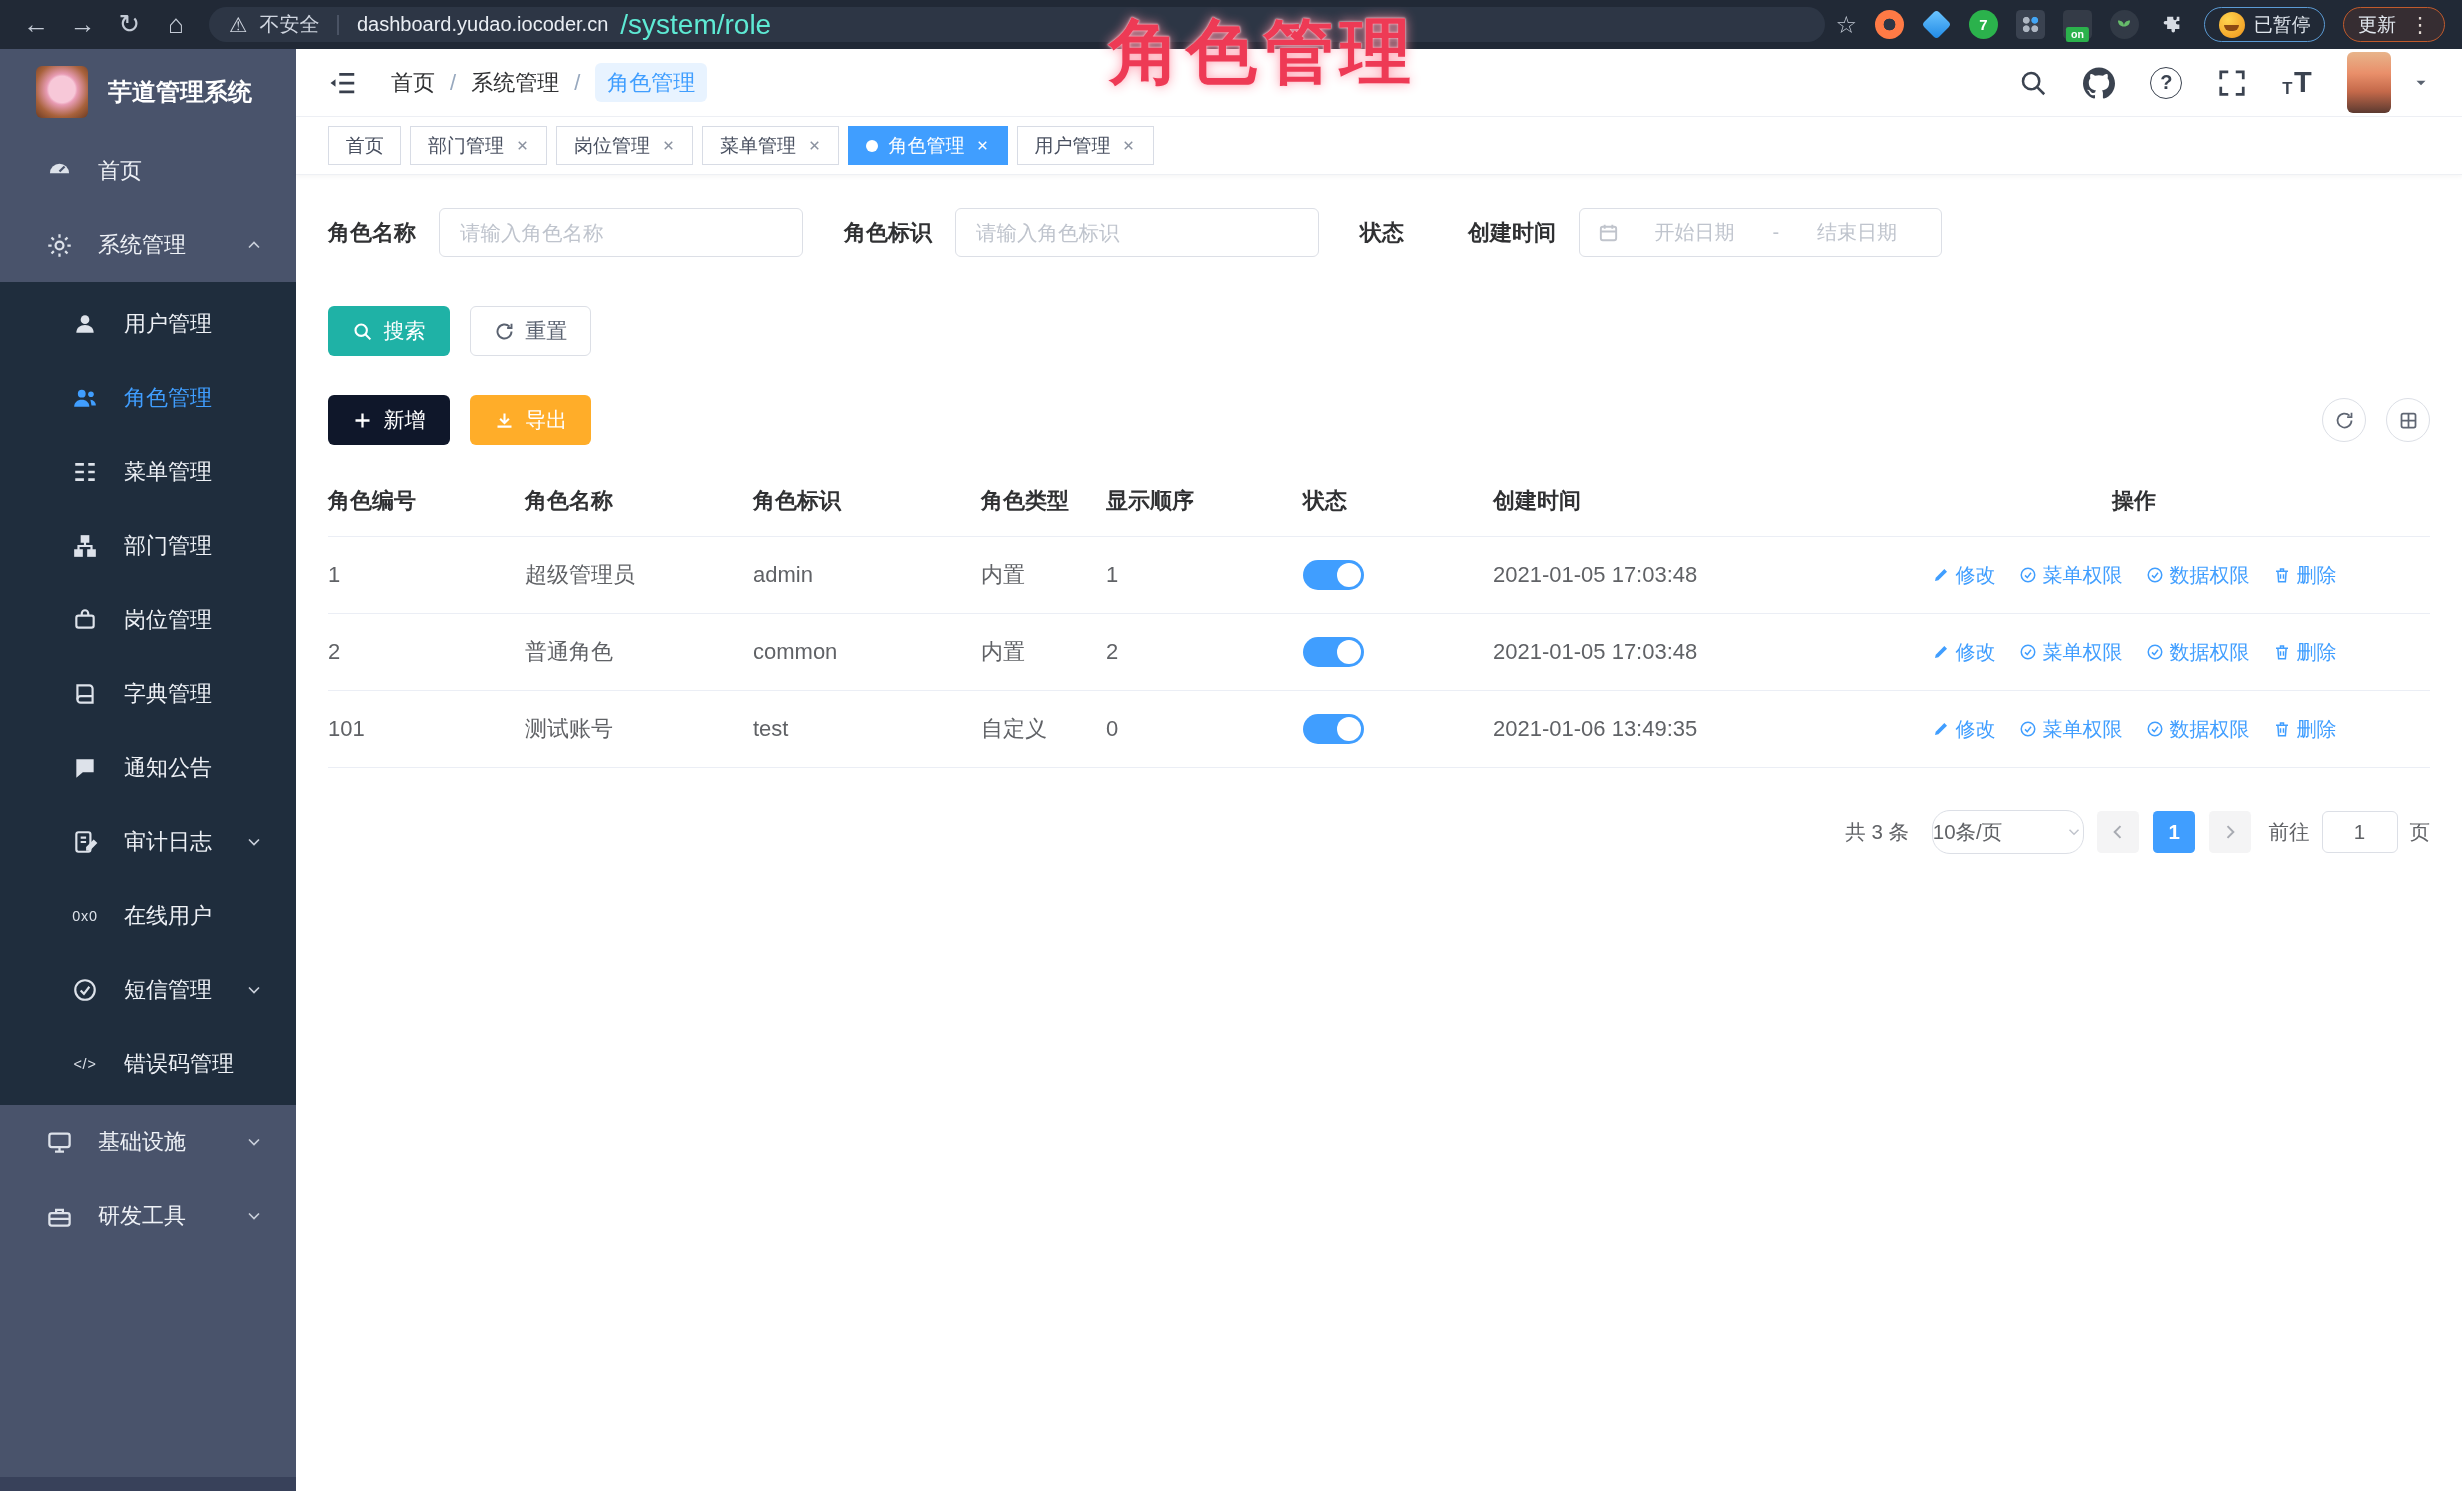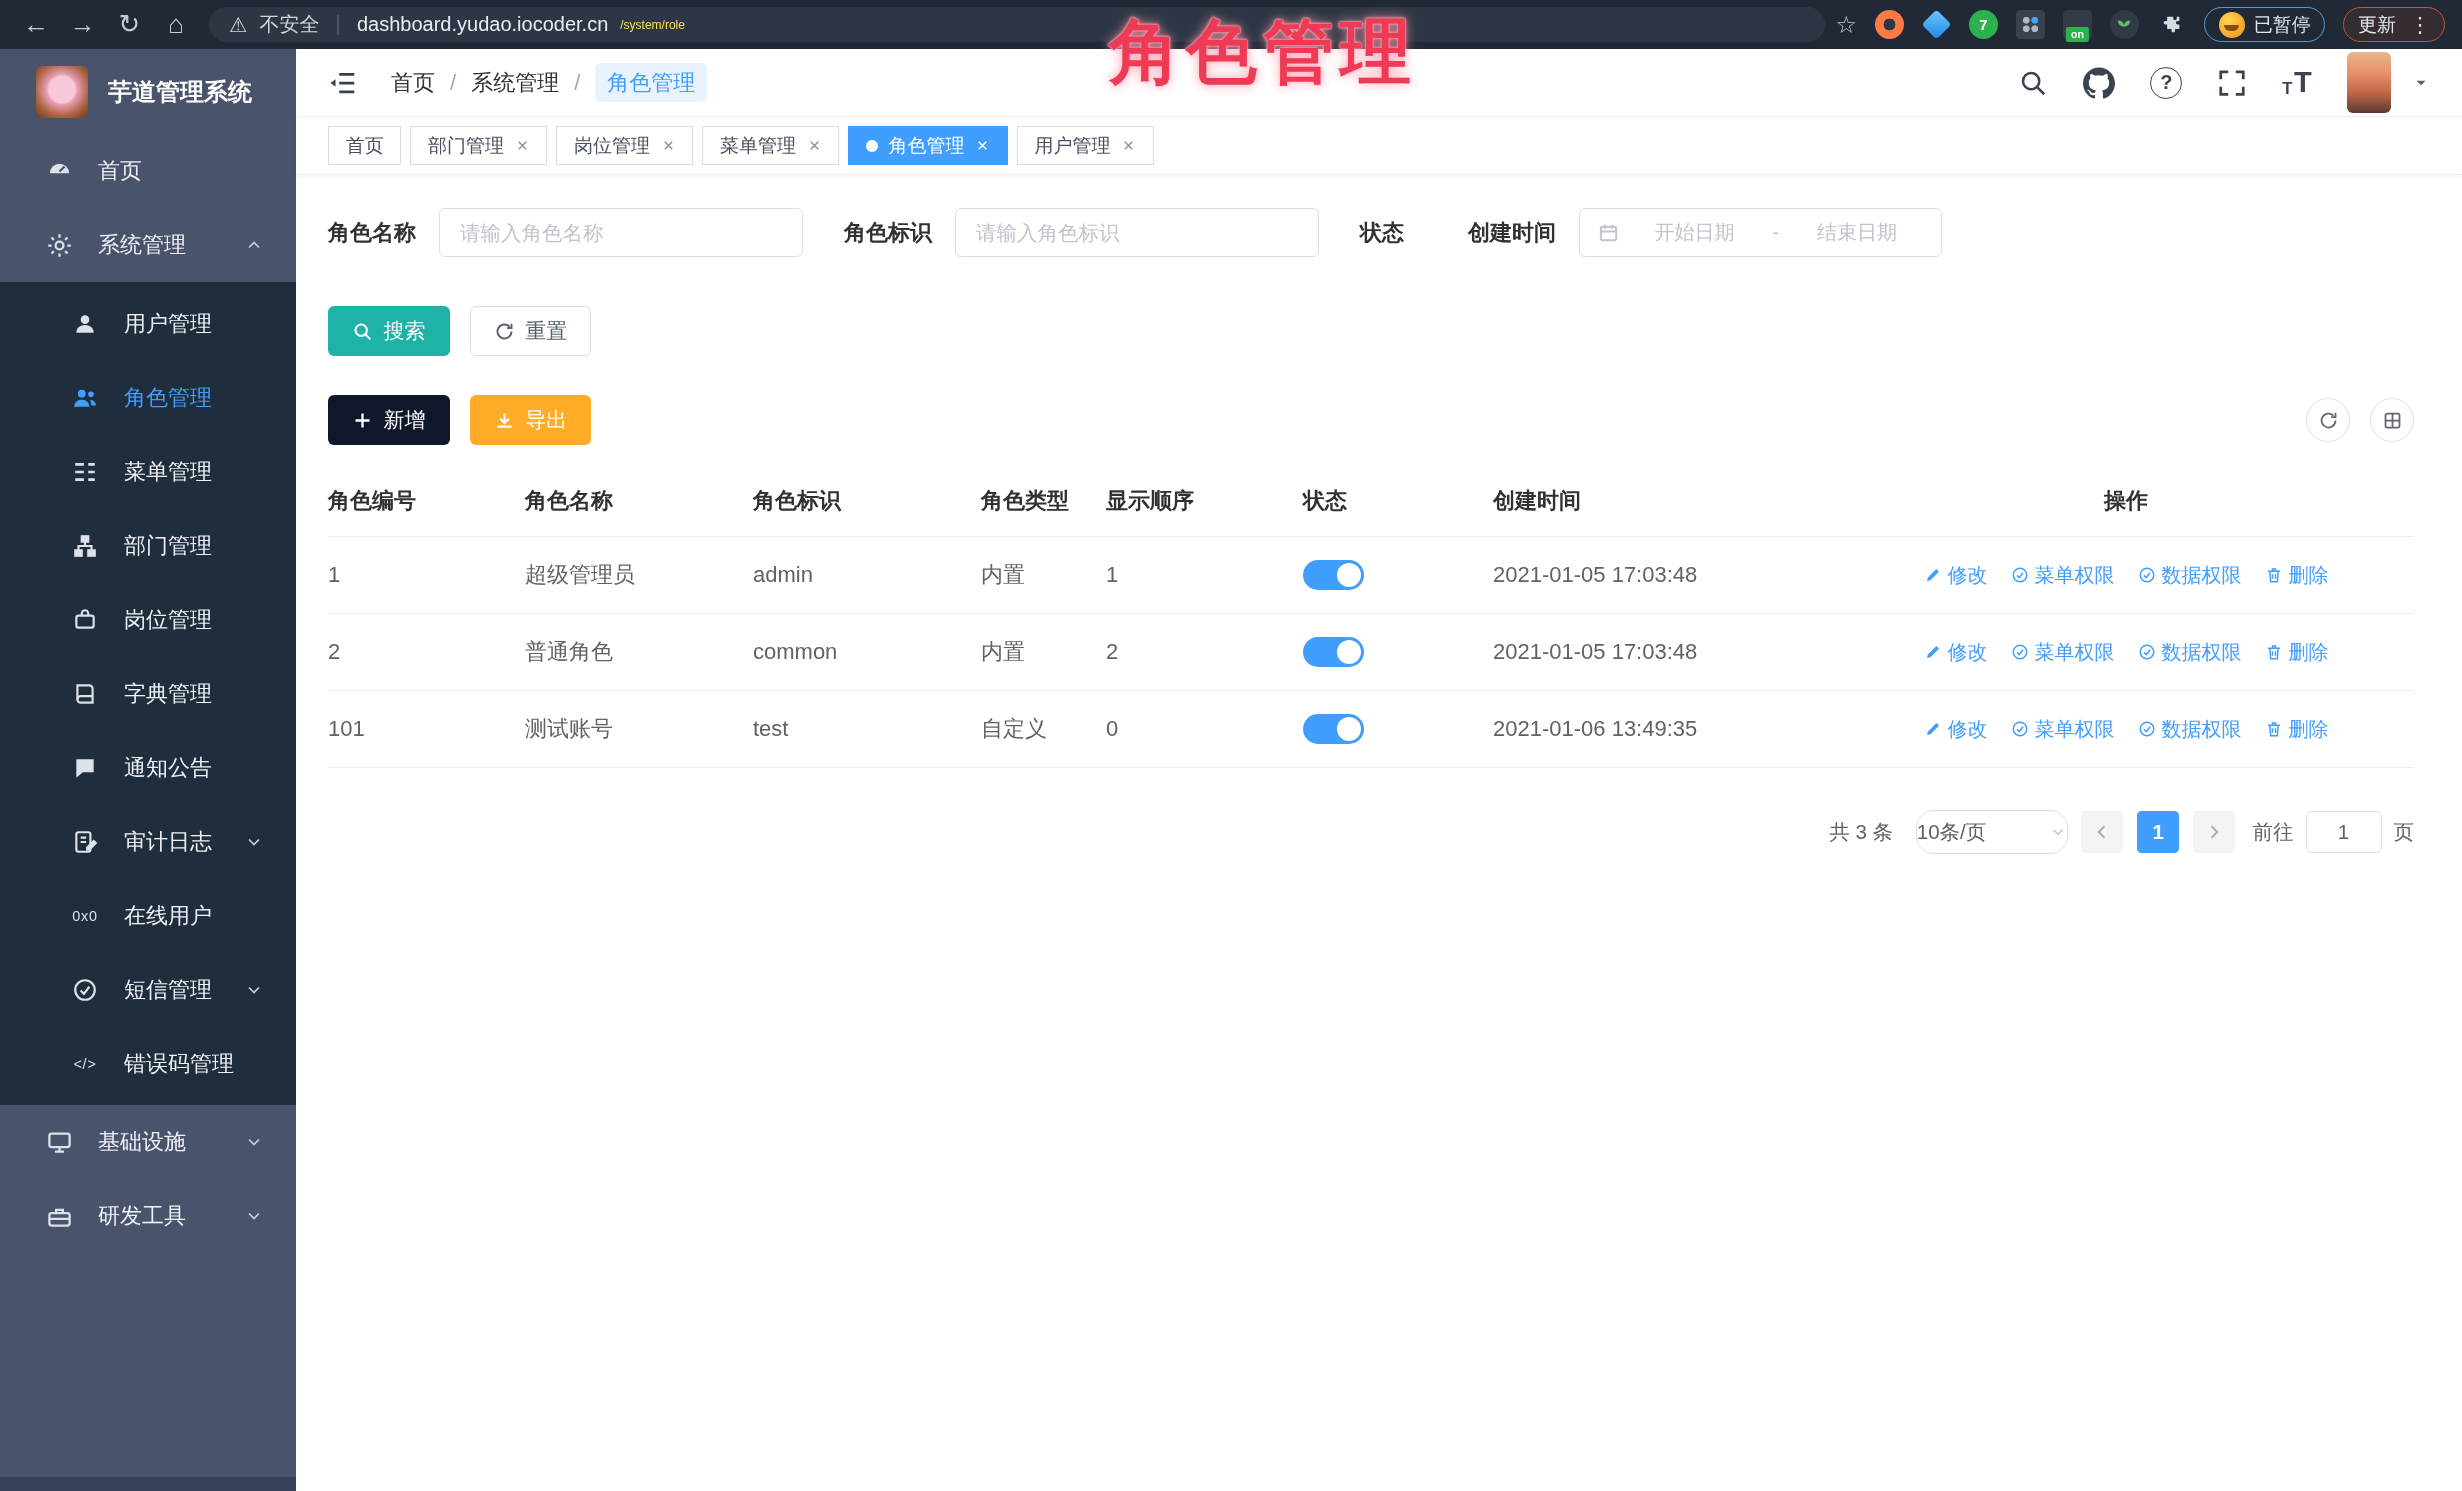"/system/role" .url-path { color: #fde047 -> #5eead4; font-size: 12px -> 28px }
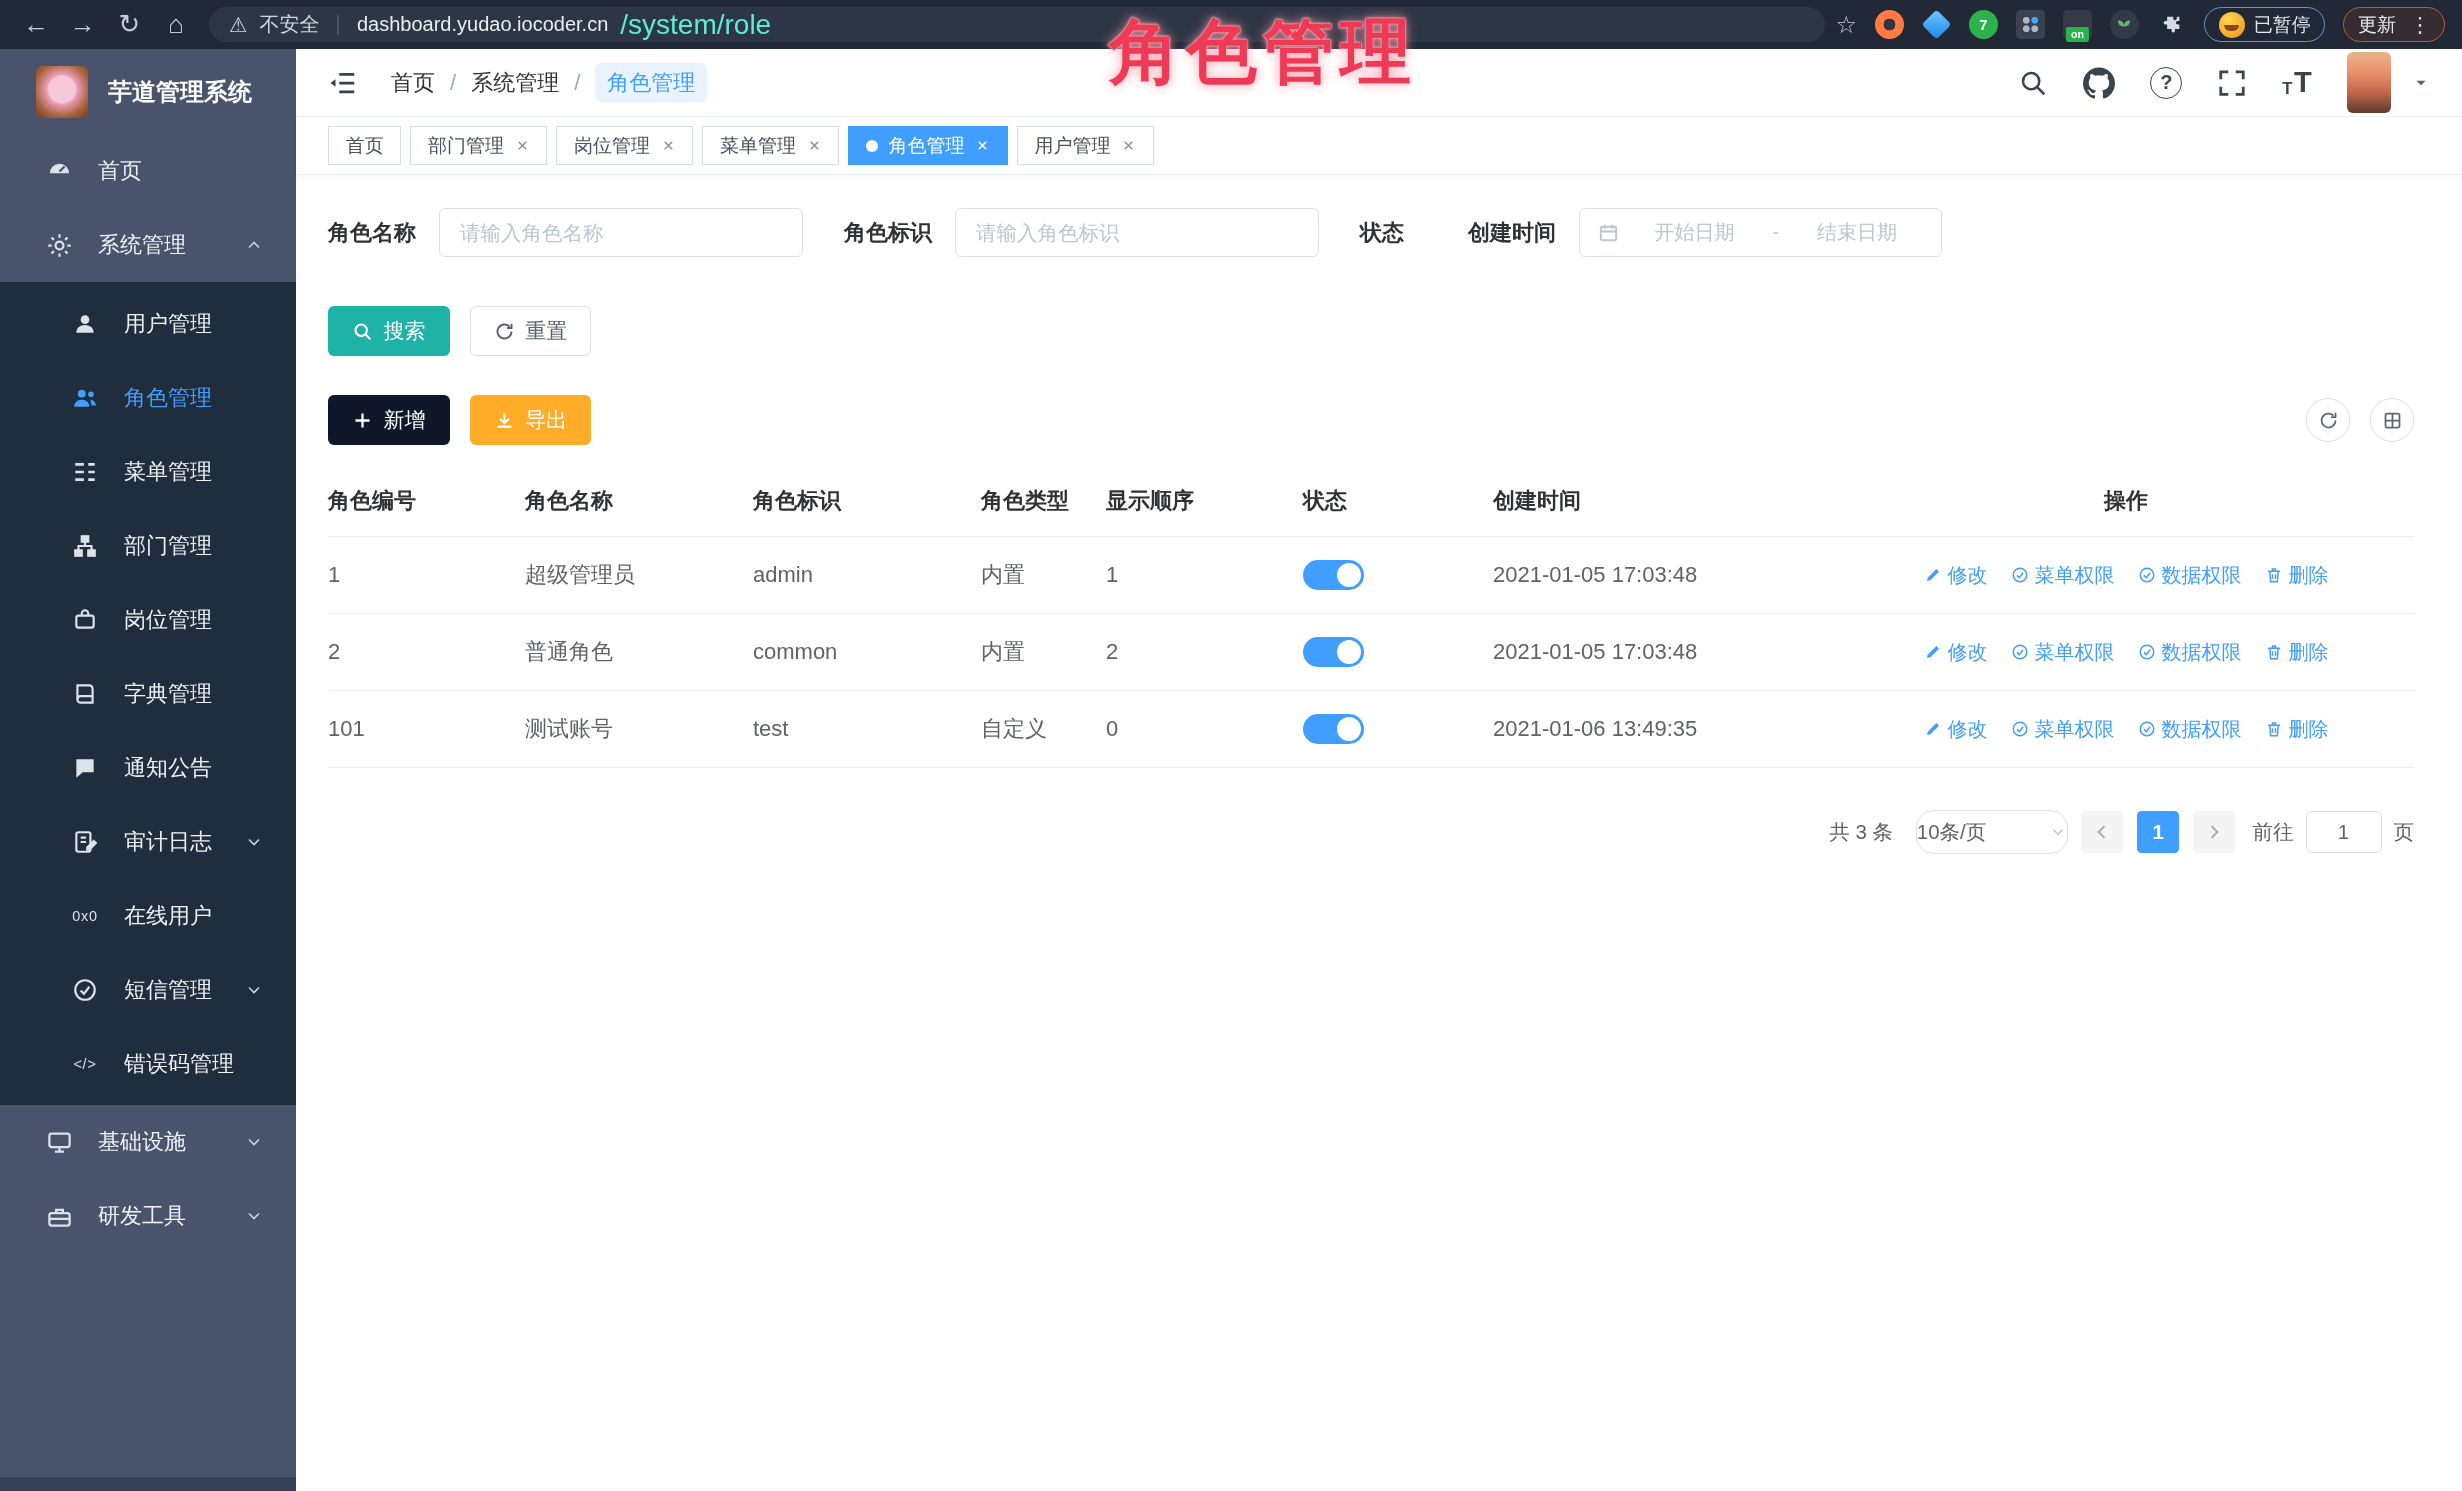"角色名称" .content { padding: 33px 48px 0 32px -> 33px 32px 0 32px }
